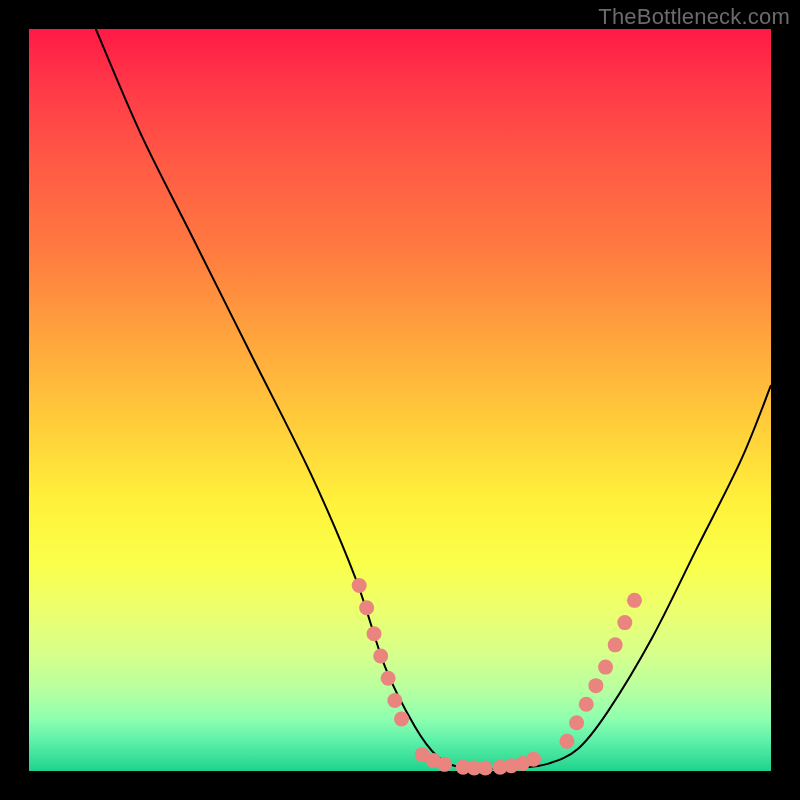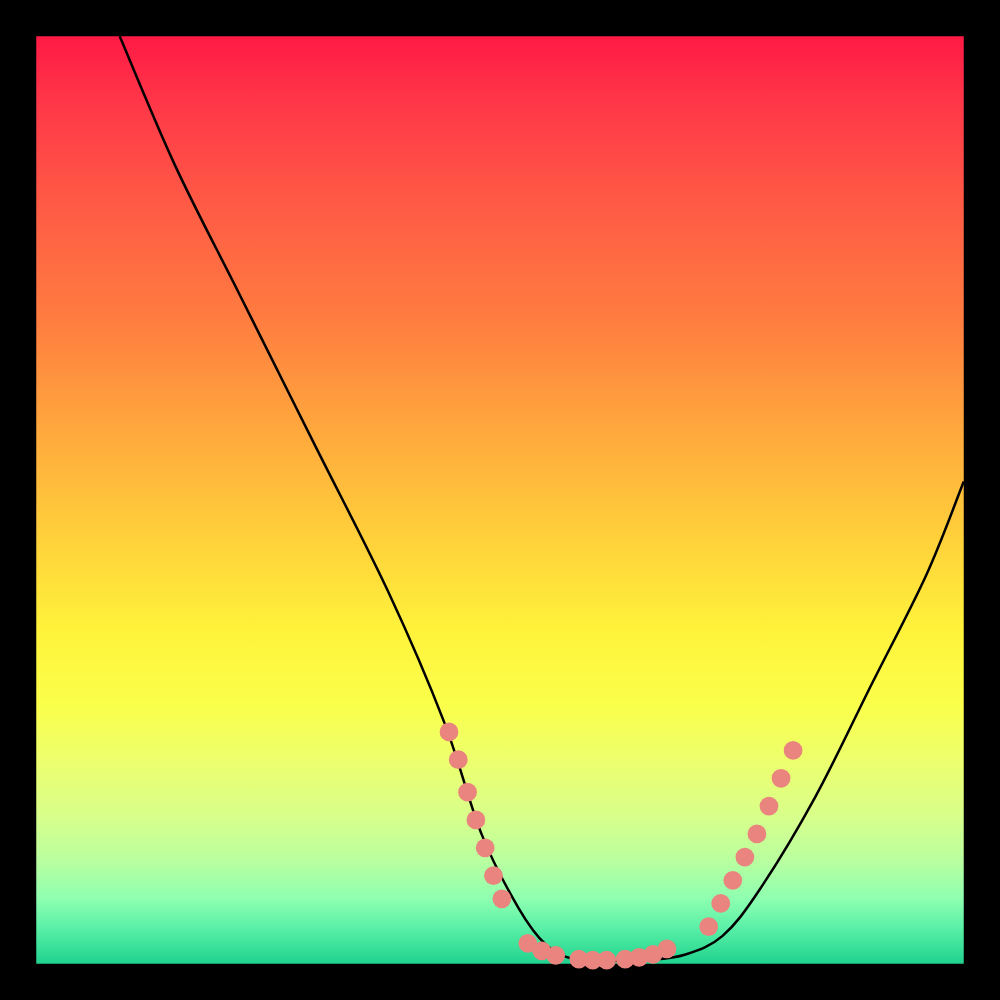"TheBottleneck.com" div.watermark { html: none -> <div>TheBottleneck.com</div> }
